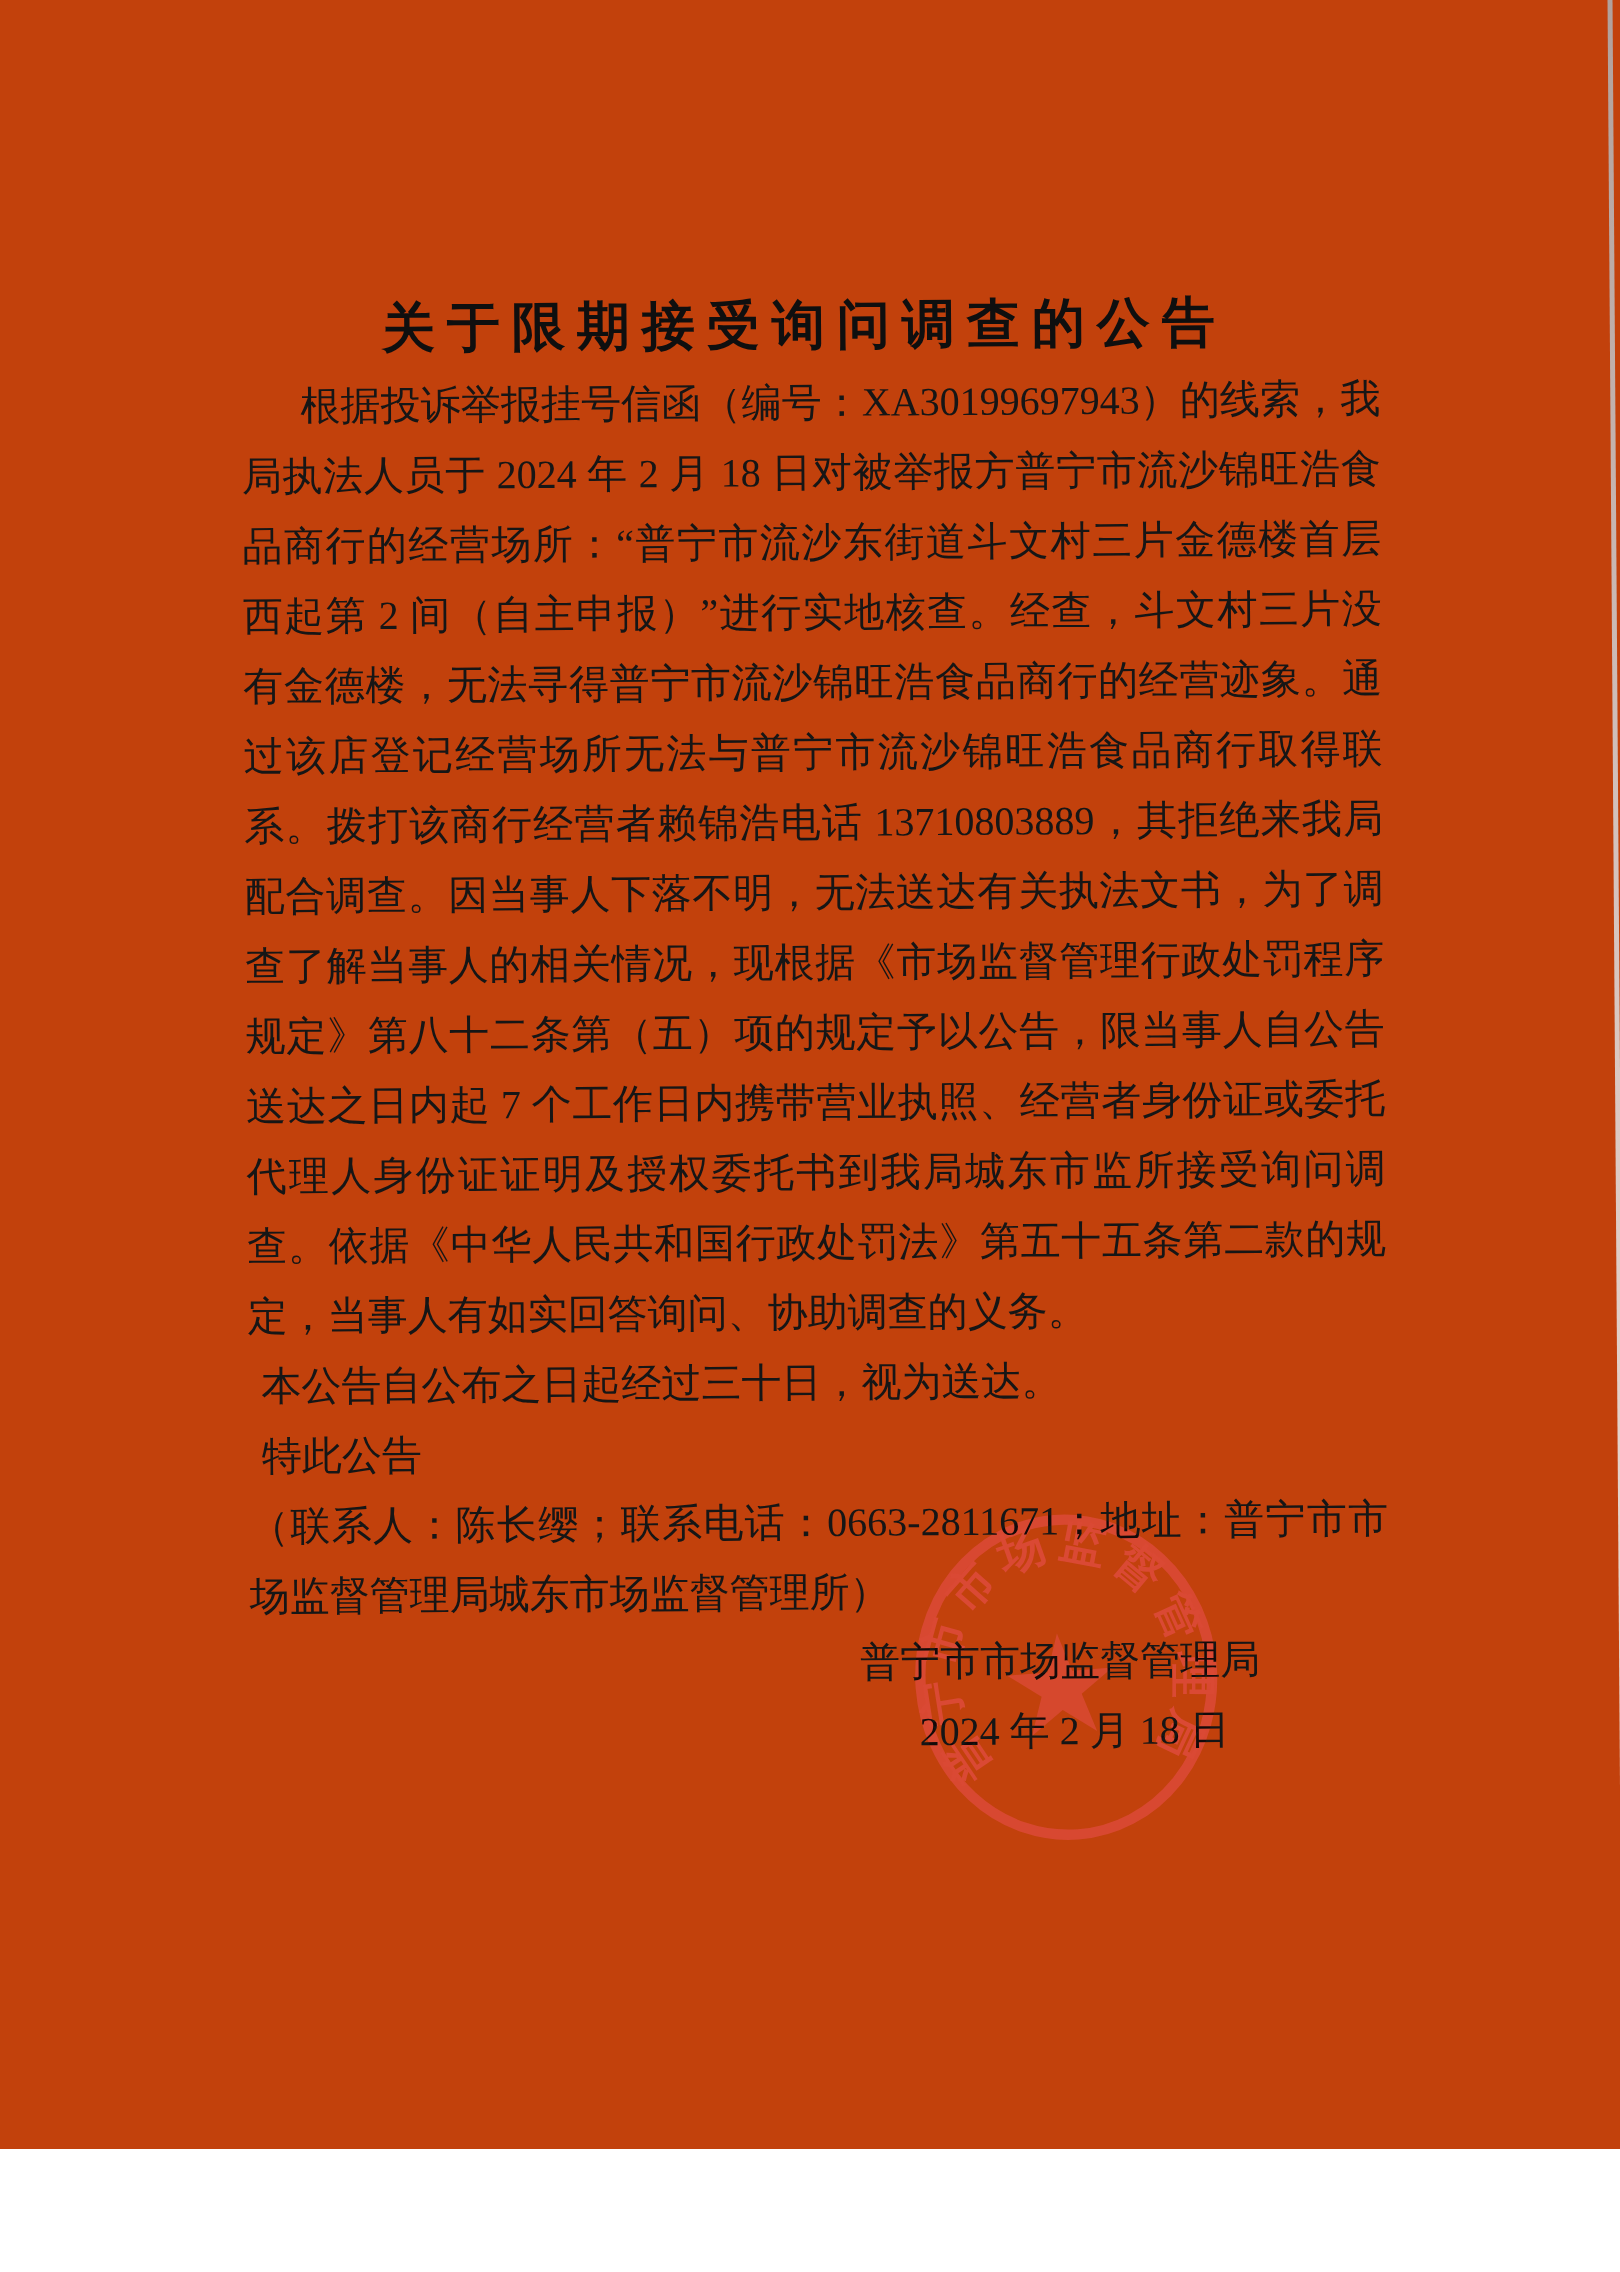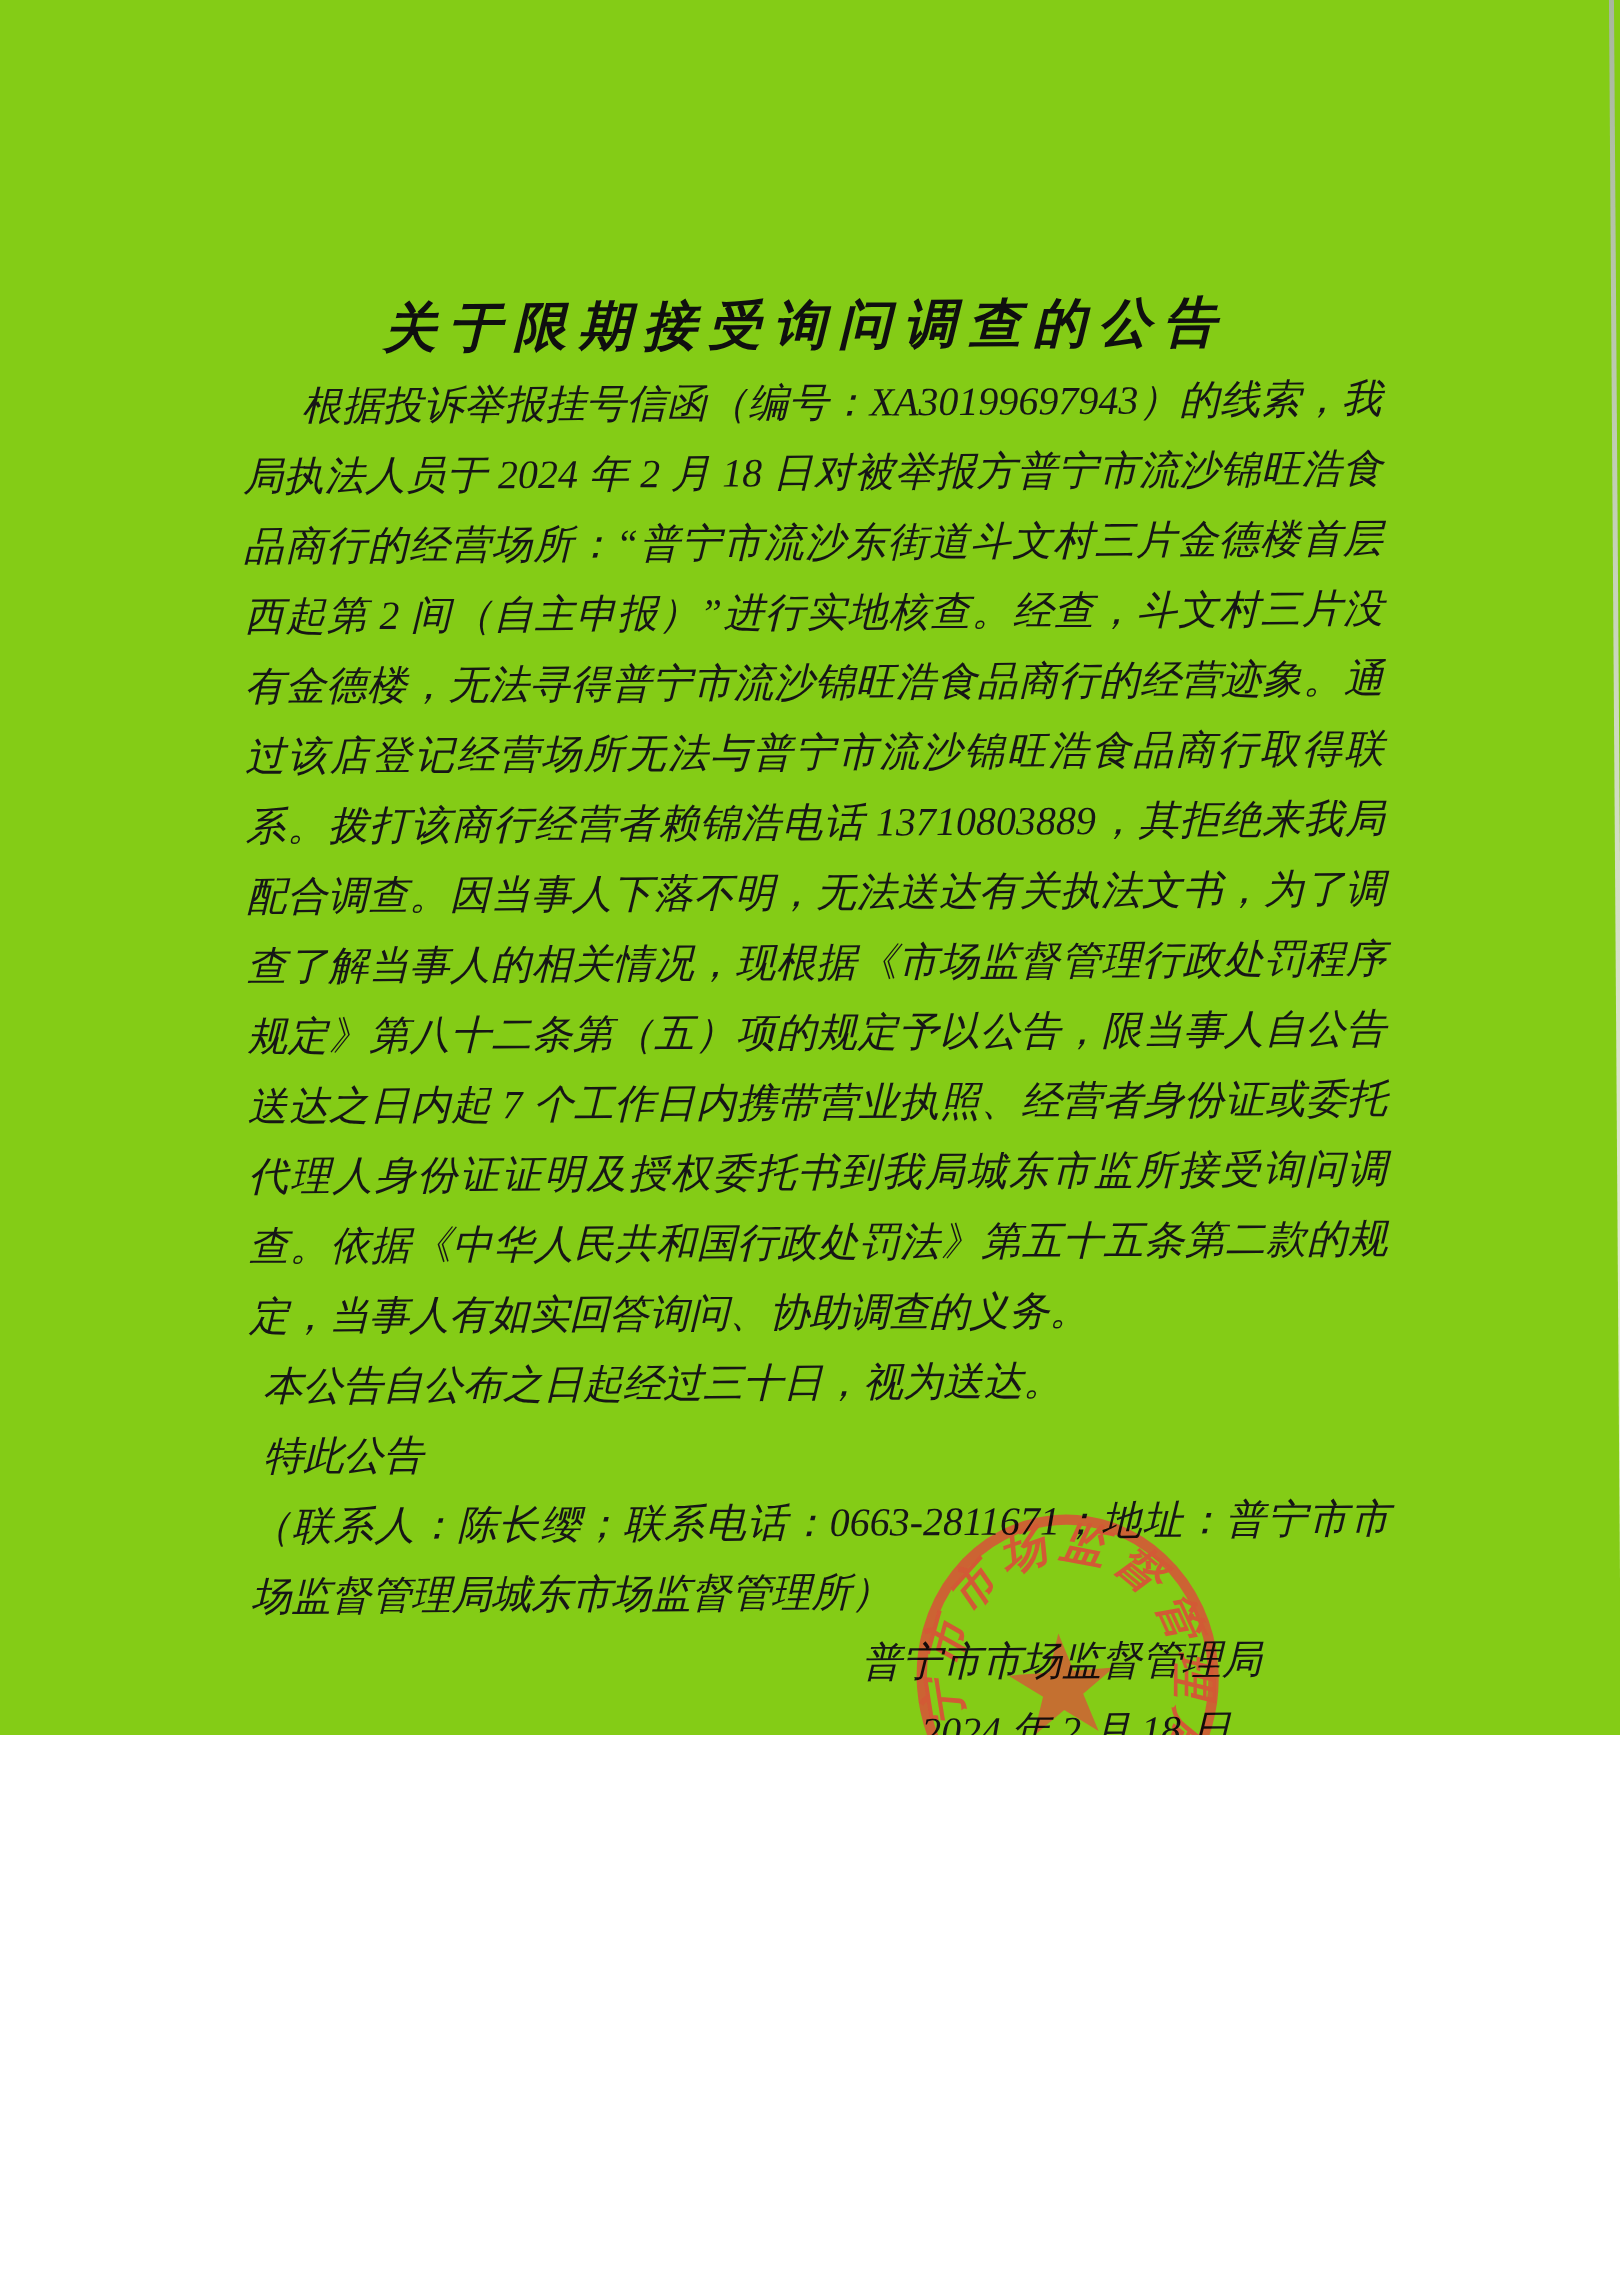"关于限期接受询问调查的公告" .sheet { background: #84cc16 -> #c2410c; font-style: italic -> none; height: 1735px -> 2149px }
